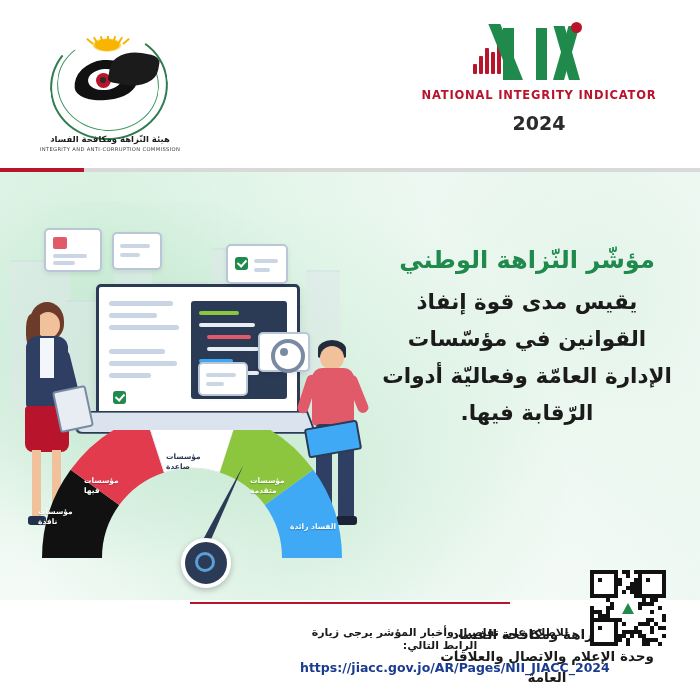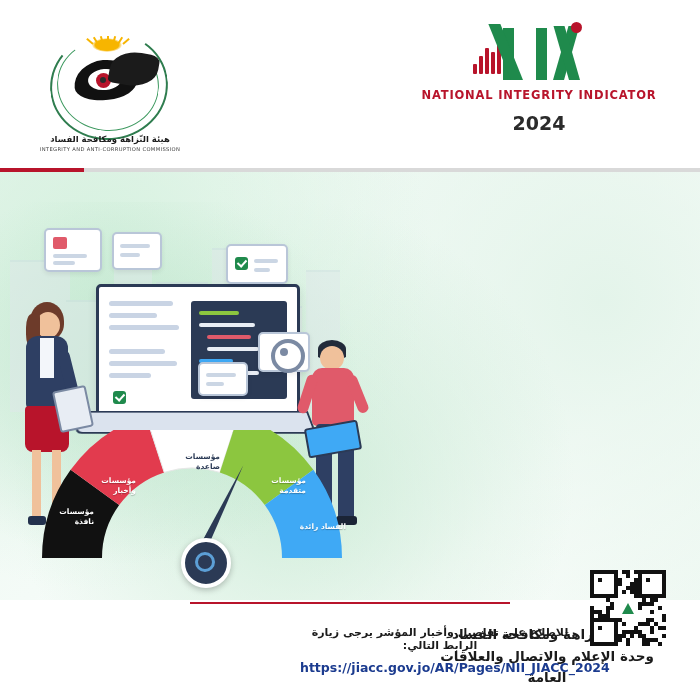"مؤشّر النّزاهة الوطني" div.headline-block { html: none -> <div> <div>مؤشّر النّزاهة الوطني</div> <div>يقيس مدى قوة إنفاذ القوانين في مؤسّسات الإدارة العامّة وفعاليّة أدوات الرّقابة فيها.</div> </div> }
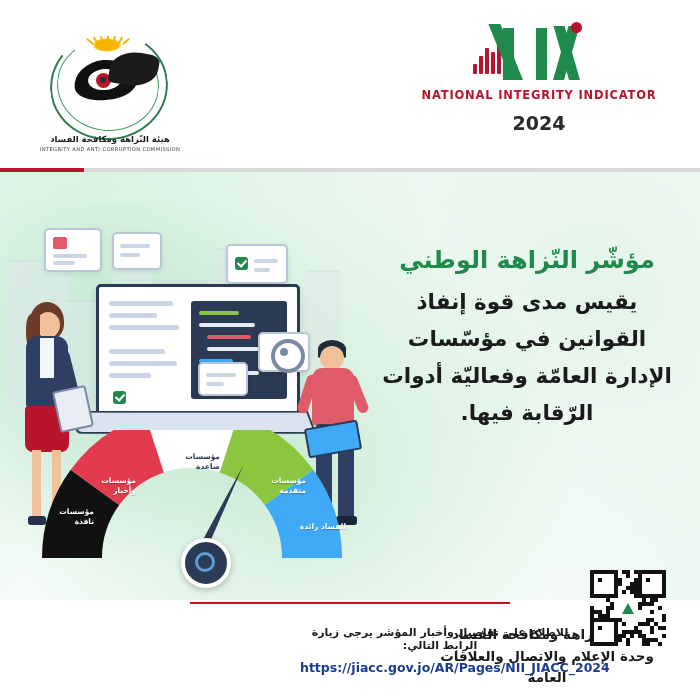"مؤسسات صاعدة" .seg-label { text-align: right -> left }
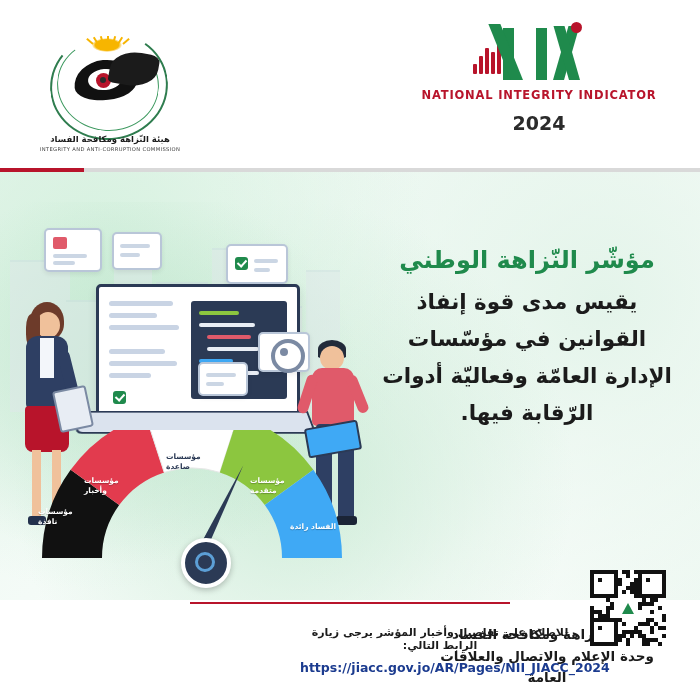"مؤسسات وأخبار" div.seg-label { text: وأخبار -> فيها }
